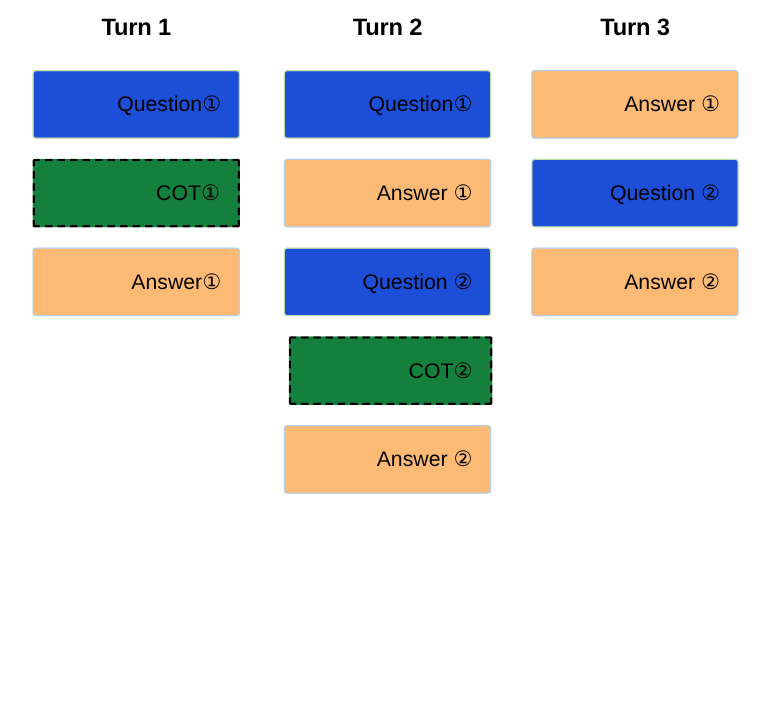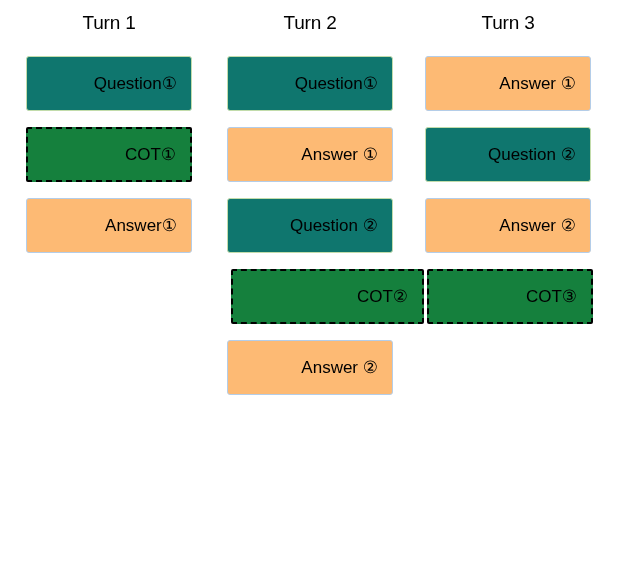"Turn 1" .column-header { font-weight: normal -> bold }
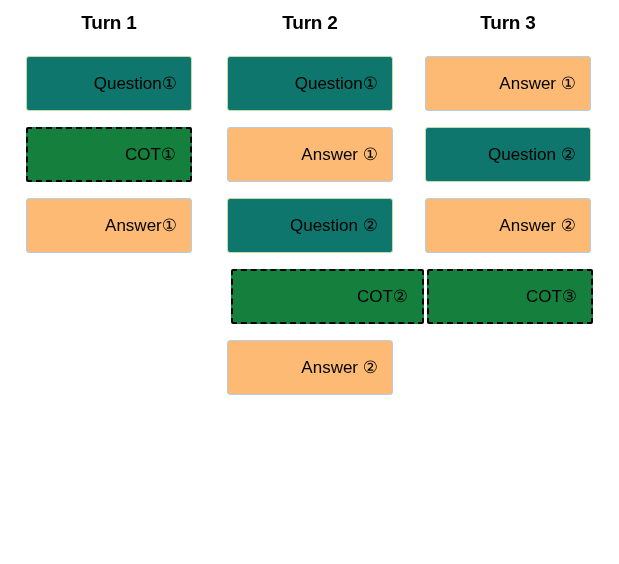"Question①" .block.question { background: #0f766e -> #1d4ed8 }
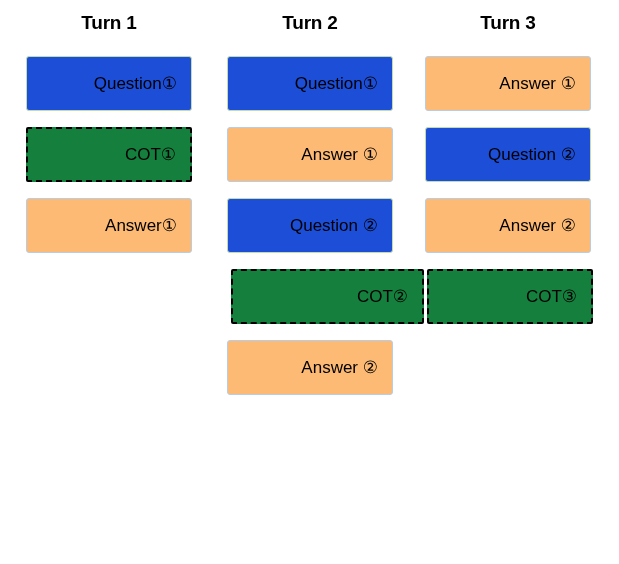"COT②" #col-1 .block.cot { width: 193px -> 163px }
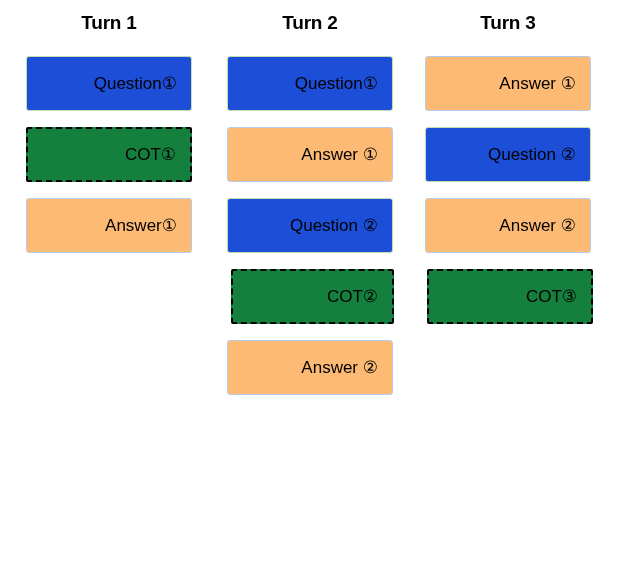"COT③" div.block { html: <div> <span>COT③</span> </div> -> none }
